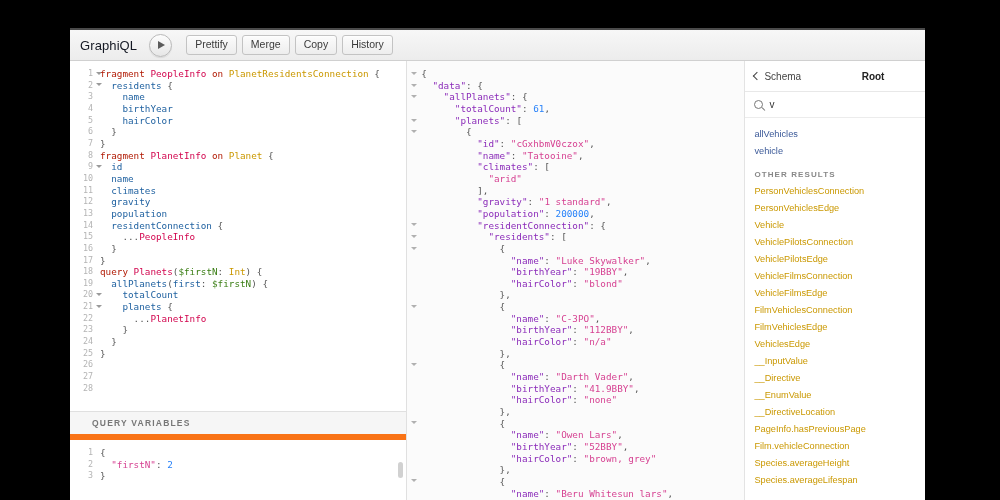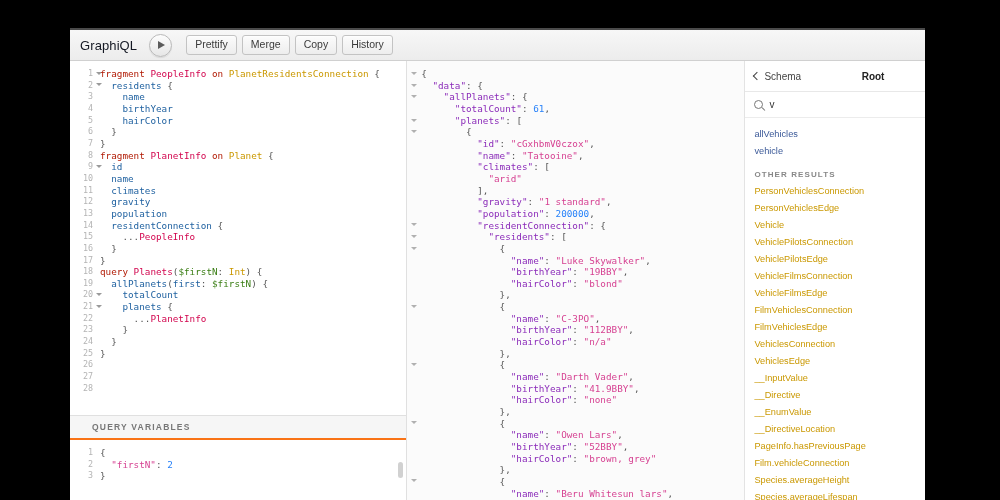"VehiclesConnection" div.d-type { html: <div>VehiclesConnection</div> -> none }
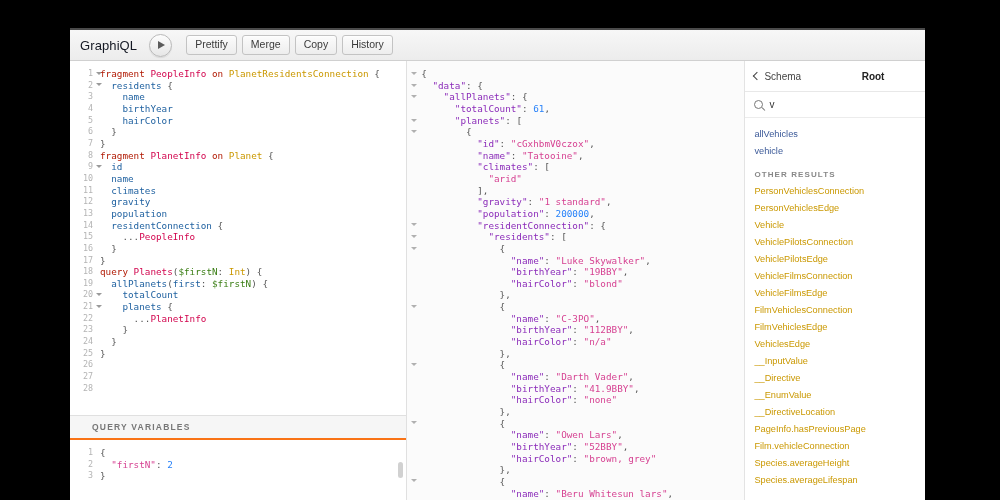"QUERY VARIABLES" .varbar { border-bottom: 2px solid #f97316 -> 6px solid #f97316 }
